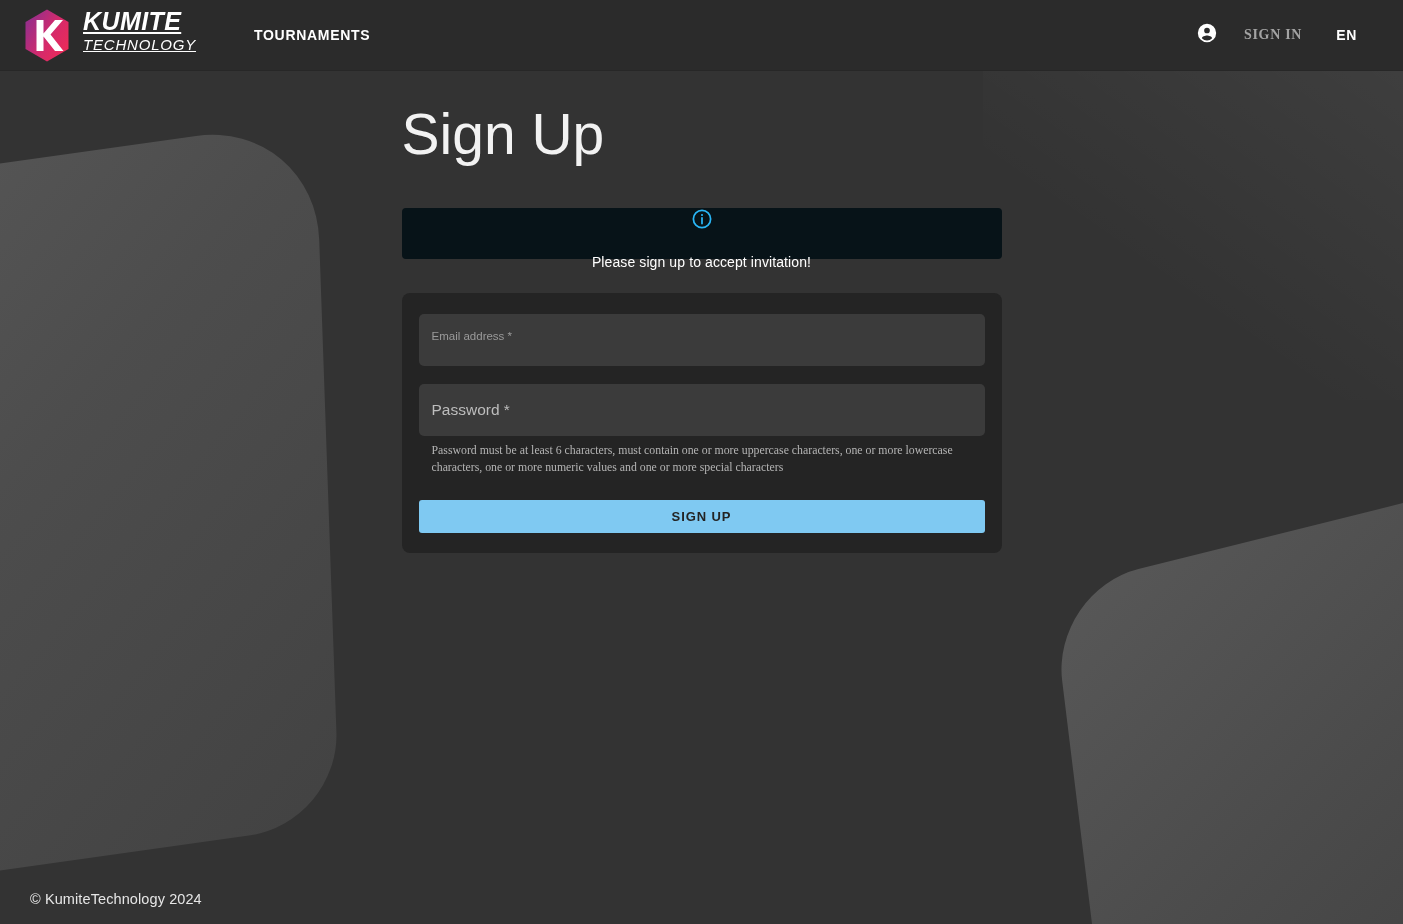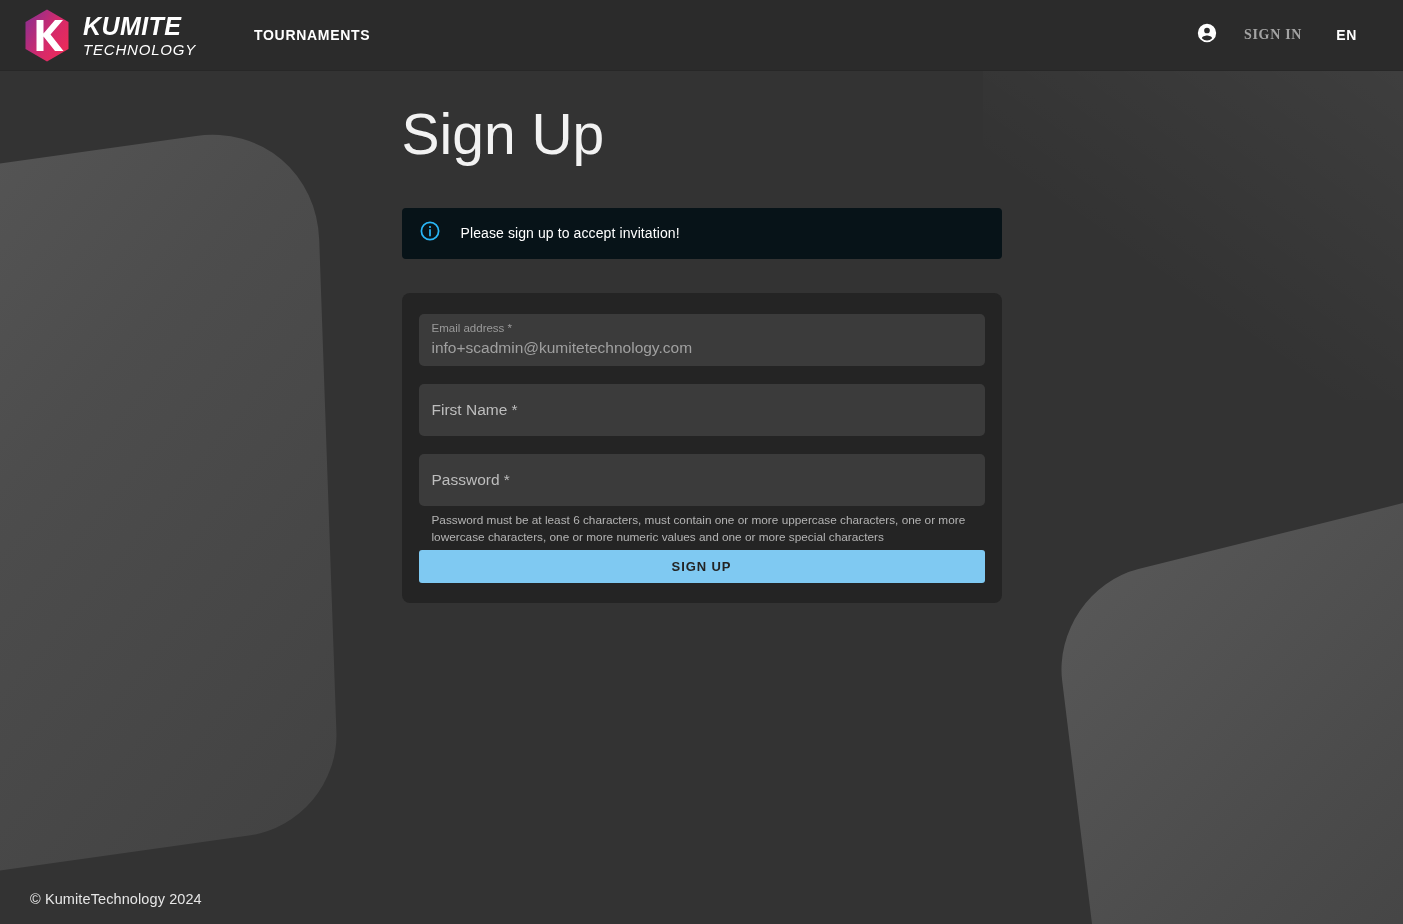"KUMITE" .brand { align-items: center -> none; text-decoration: none -> underline }
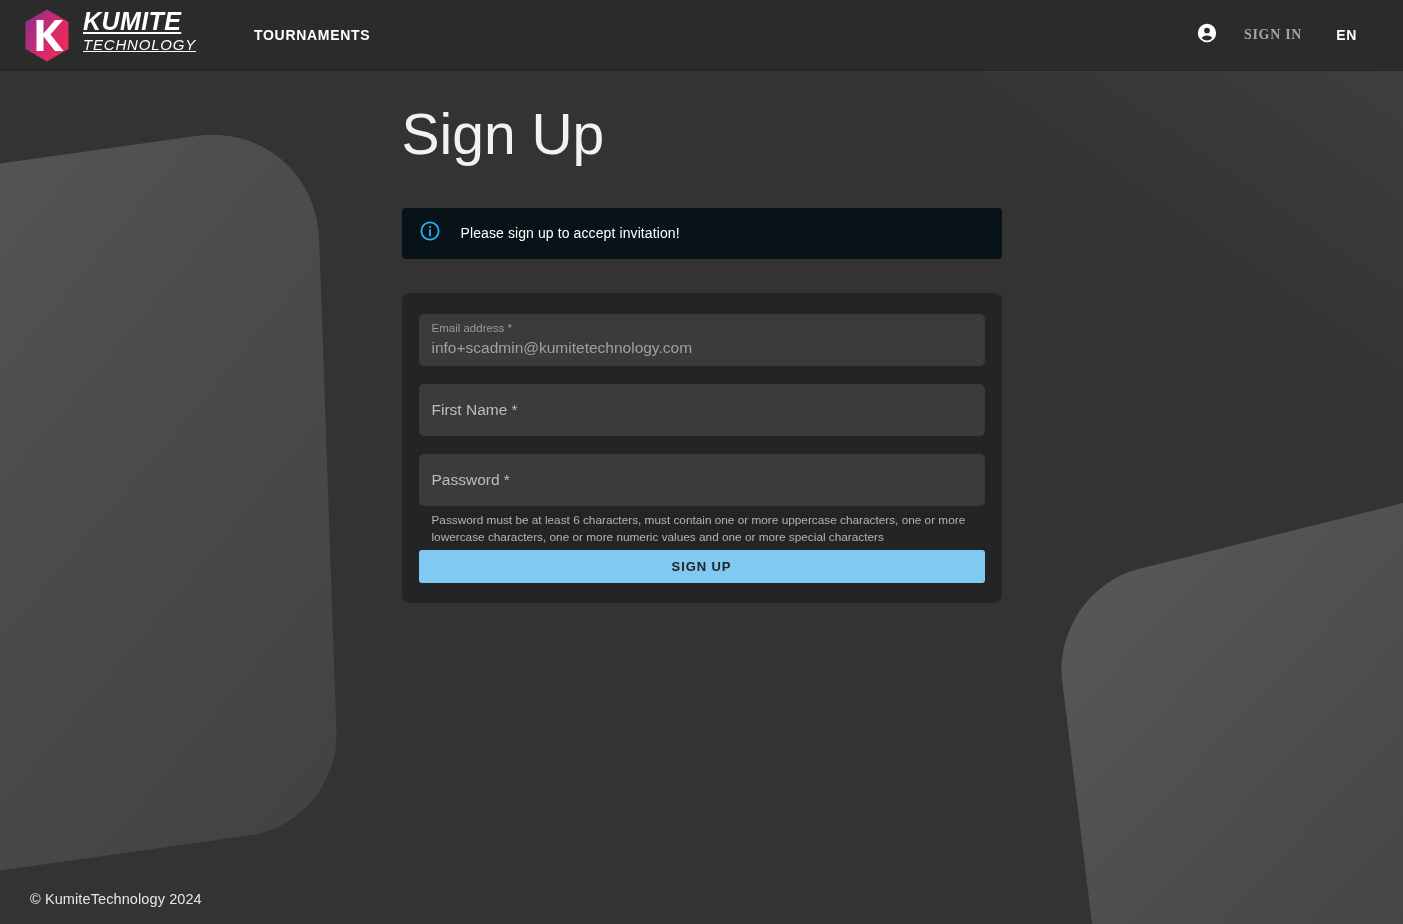"Please sign up to accept" .alert { flex-direction: none -> column }
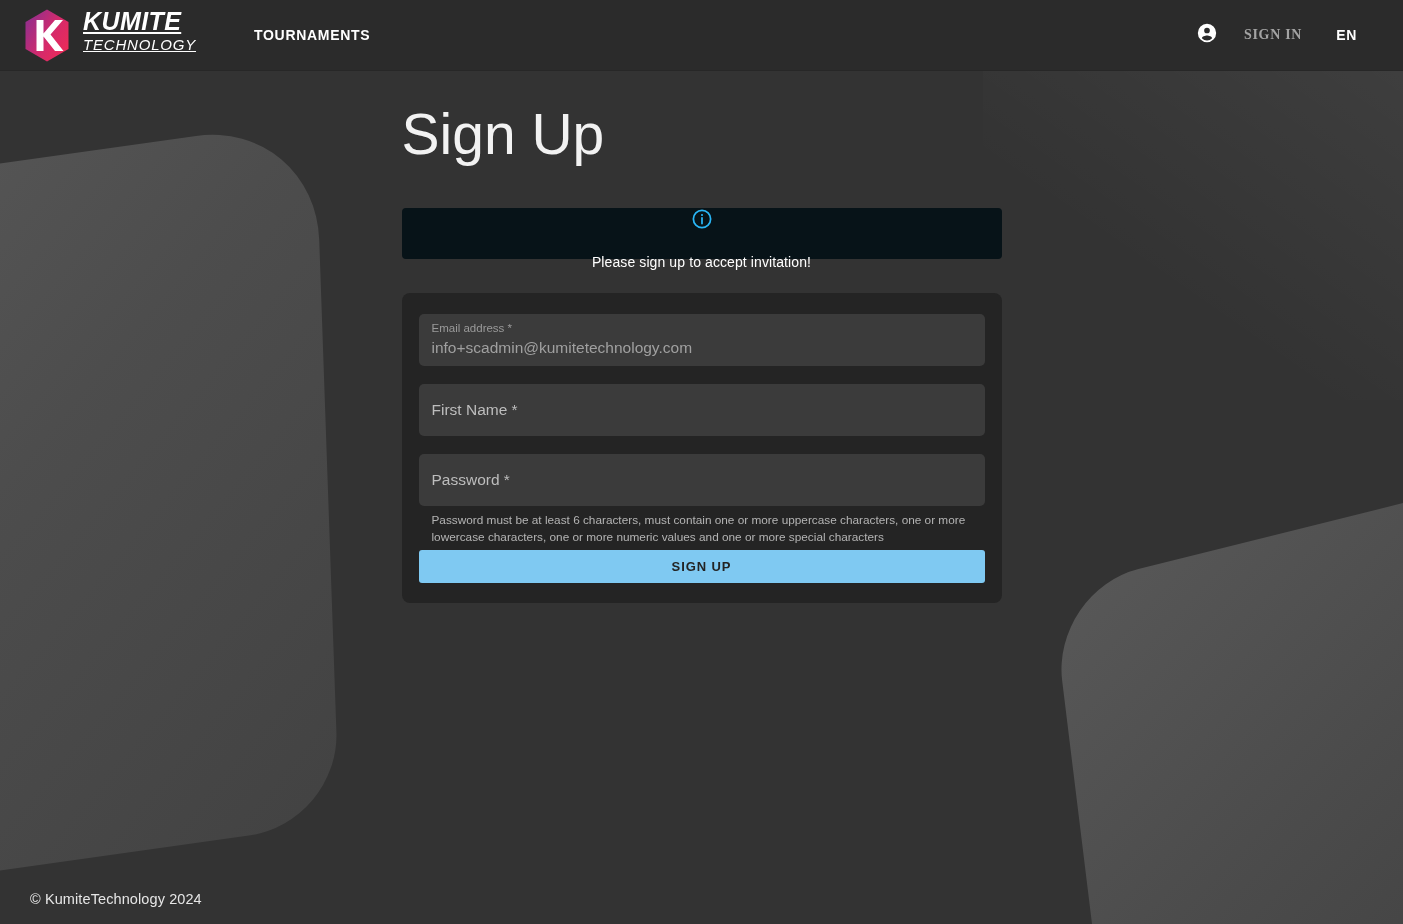"info+scadmin@kumitetechnology.com" span.value { html: <span>info+scadmin@kumitetechnology.com</span> -> none }
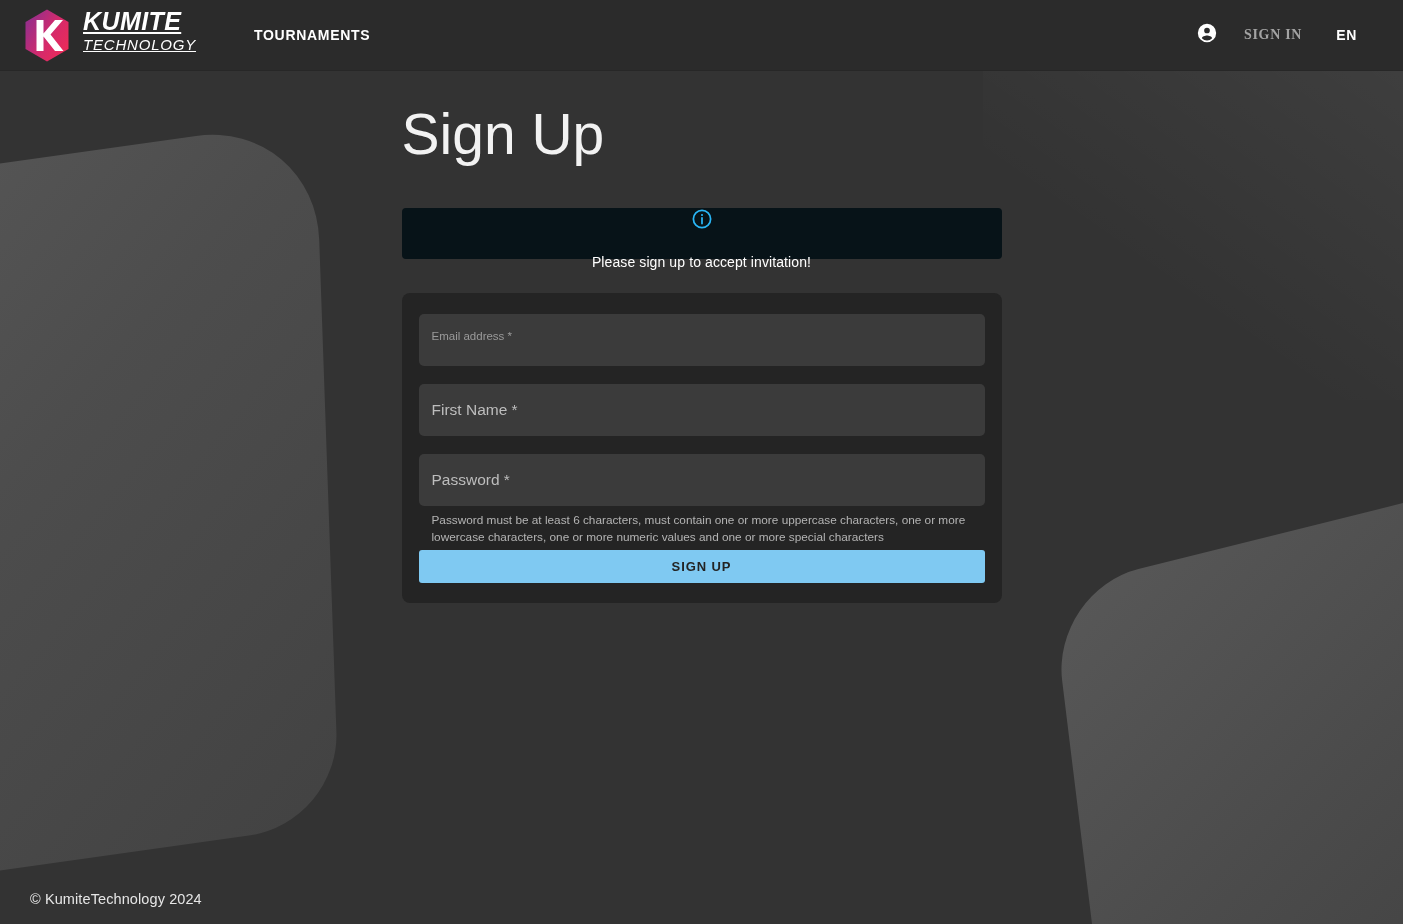"First Name *" div.field { html: <div> <span>First Name *</span> </div> -> none }
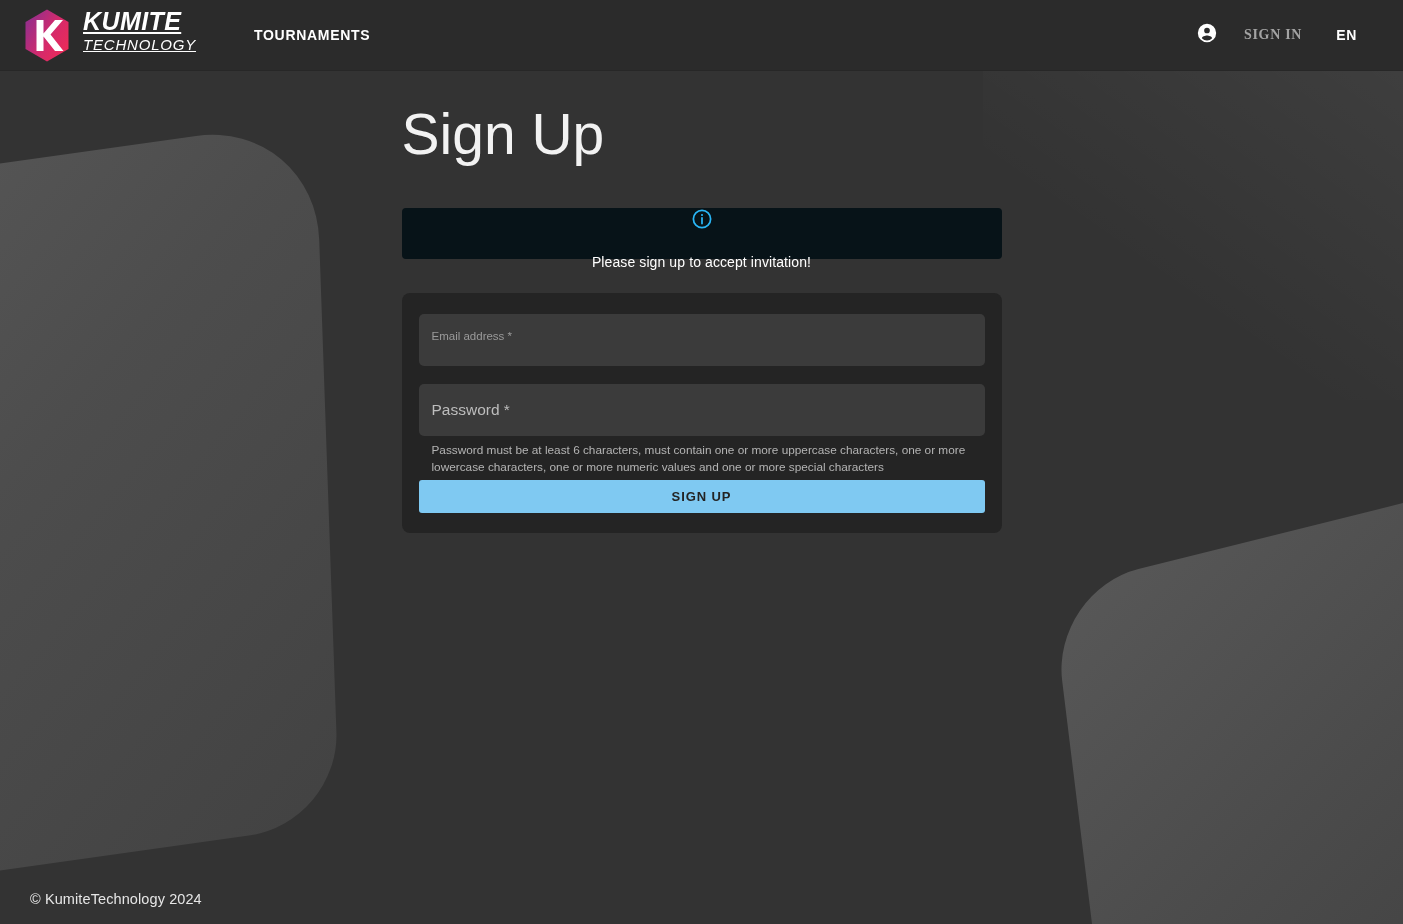"Password must be at least" .hint { font-family: none -> Liberation Serif, serif; margin: -12px 0 4px 13px -> -12px 0 24px 13px }
